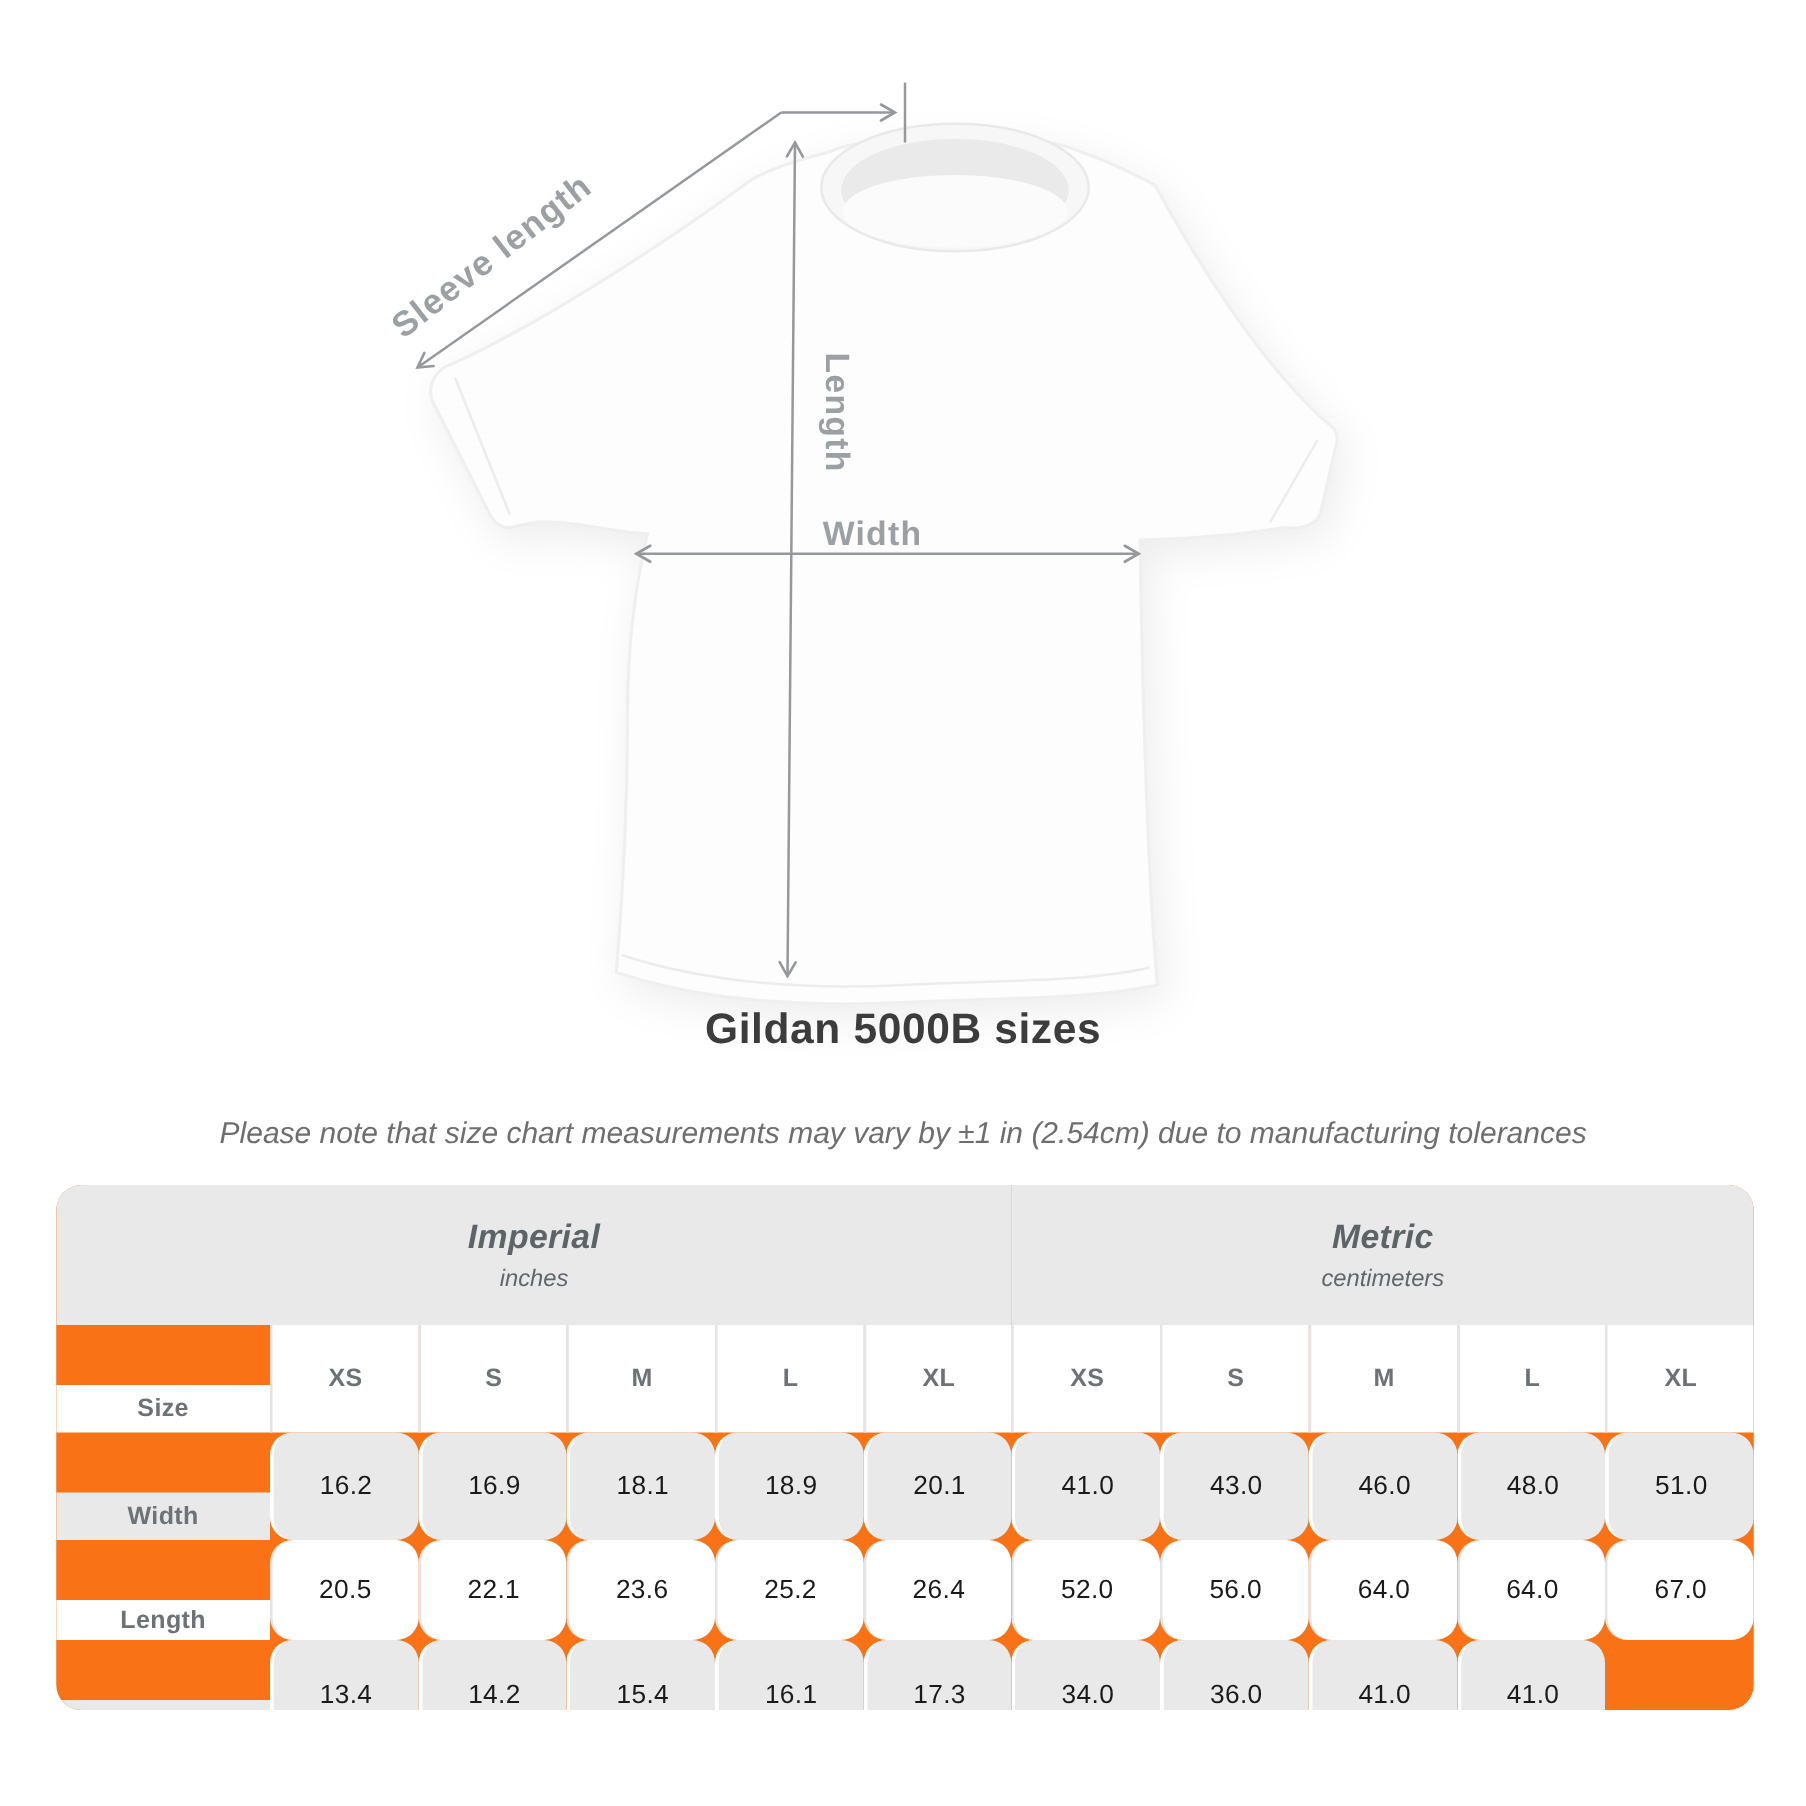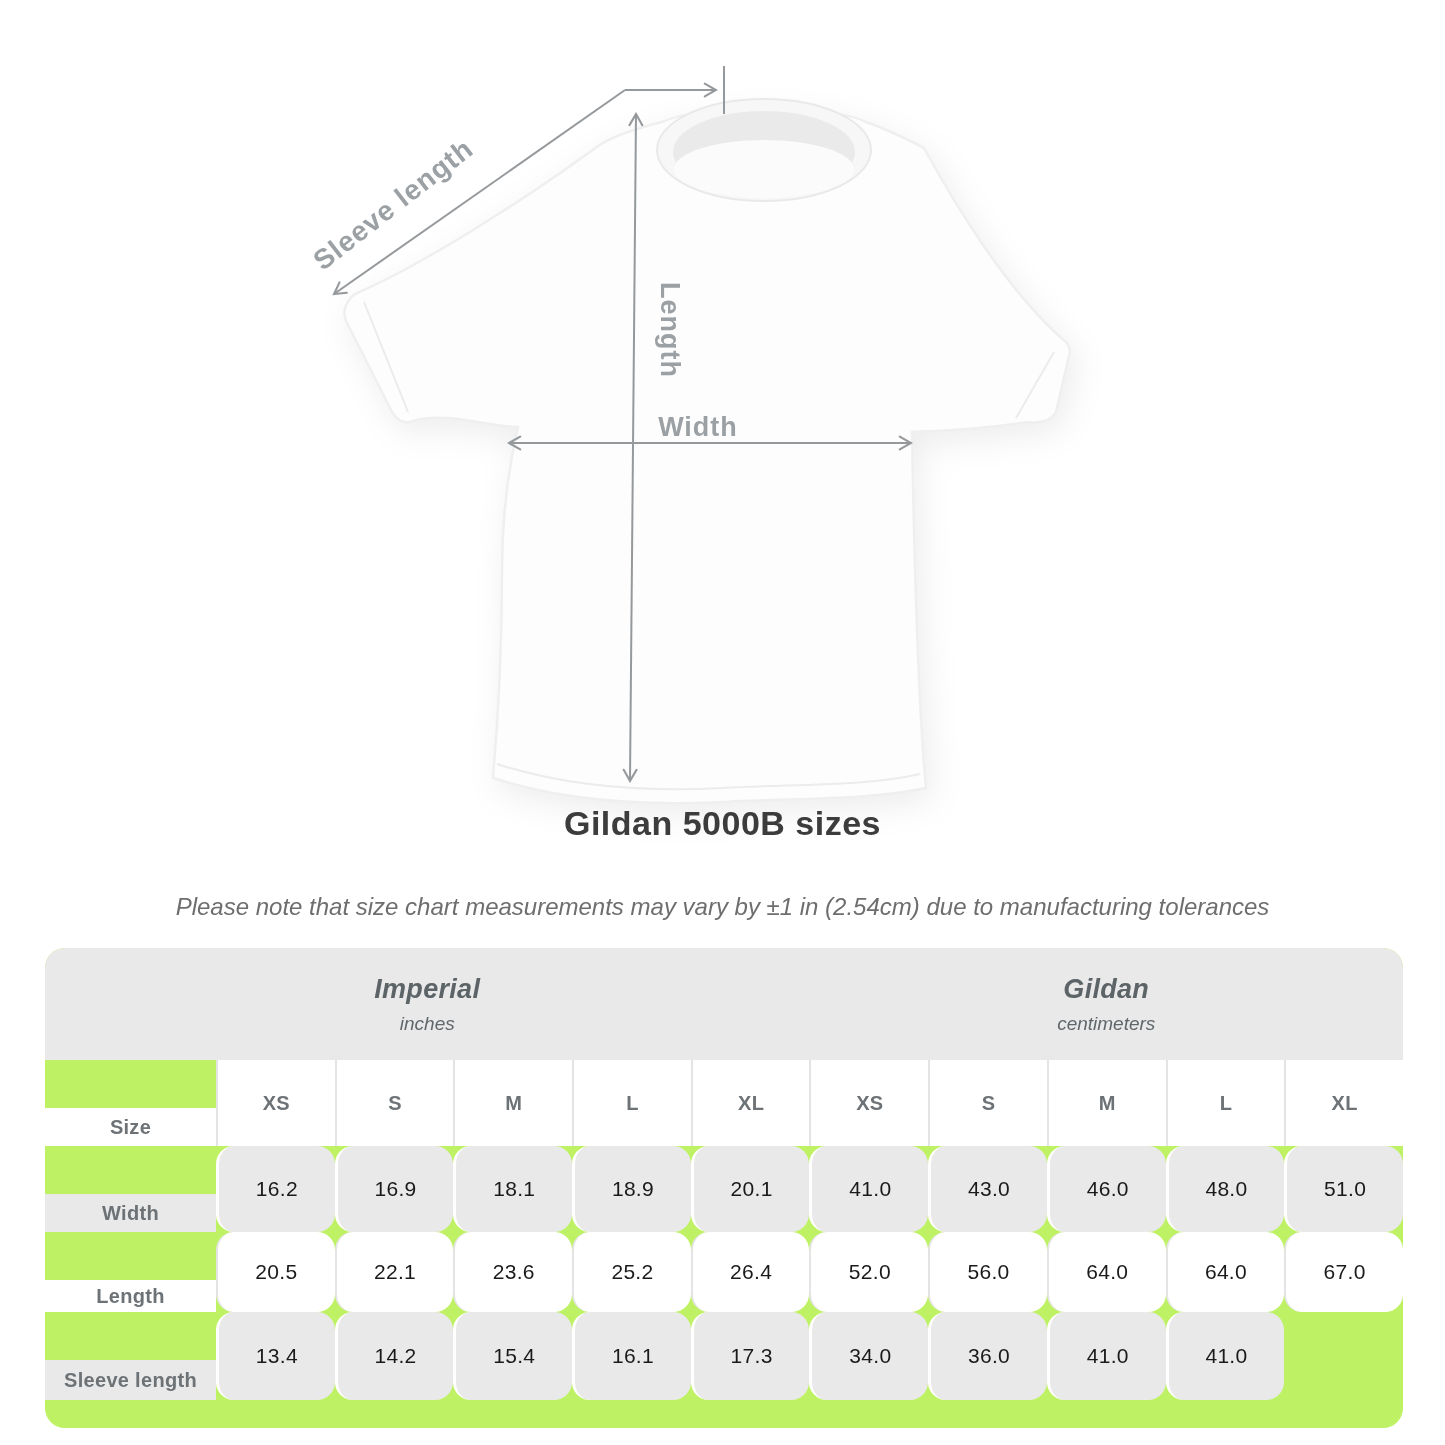"Imperial" .size-table { background: #bef264 -> #f97316; height: 480px -> 420px }
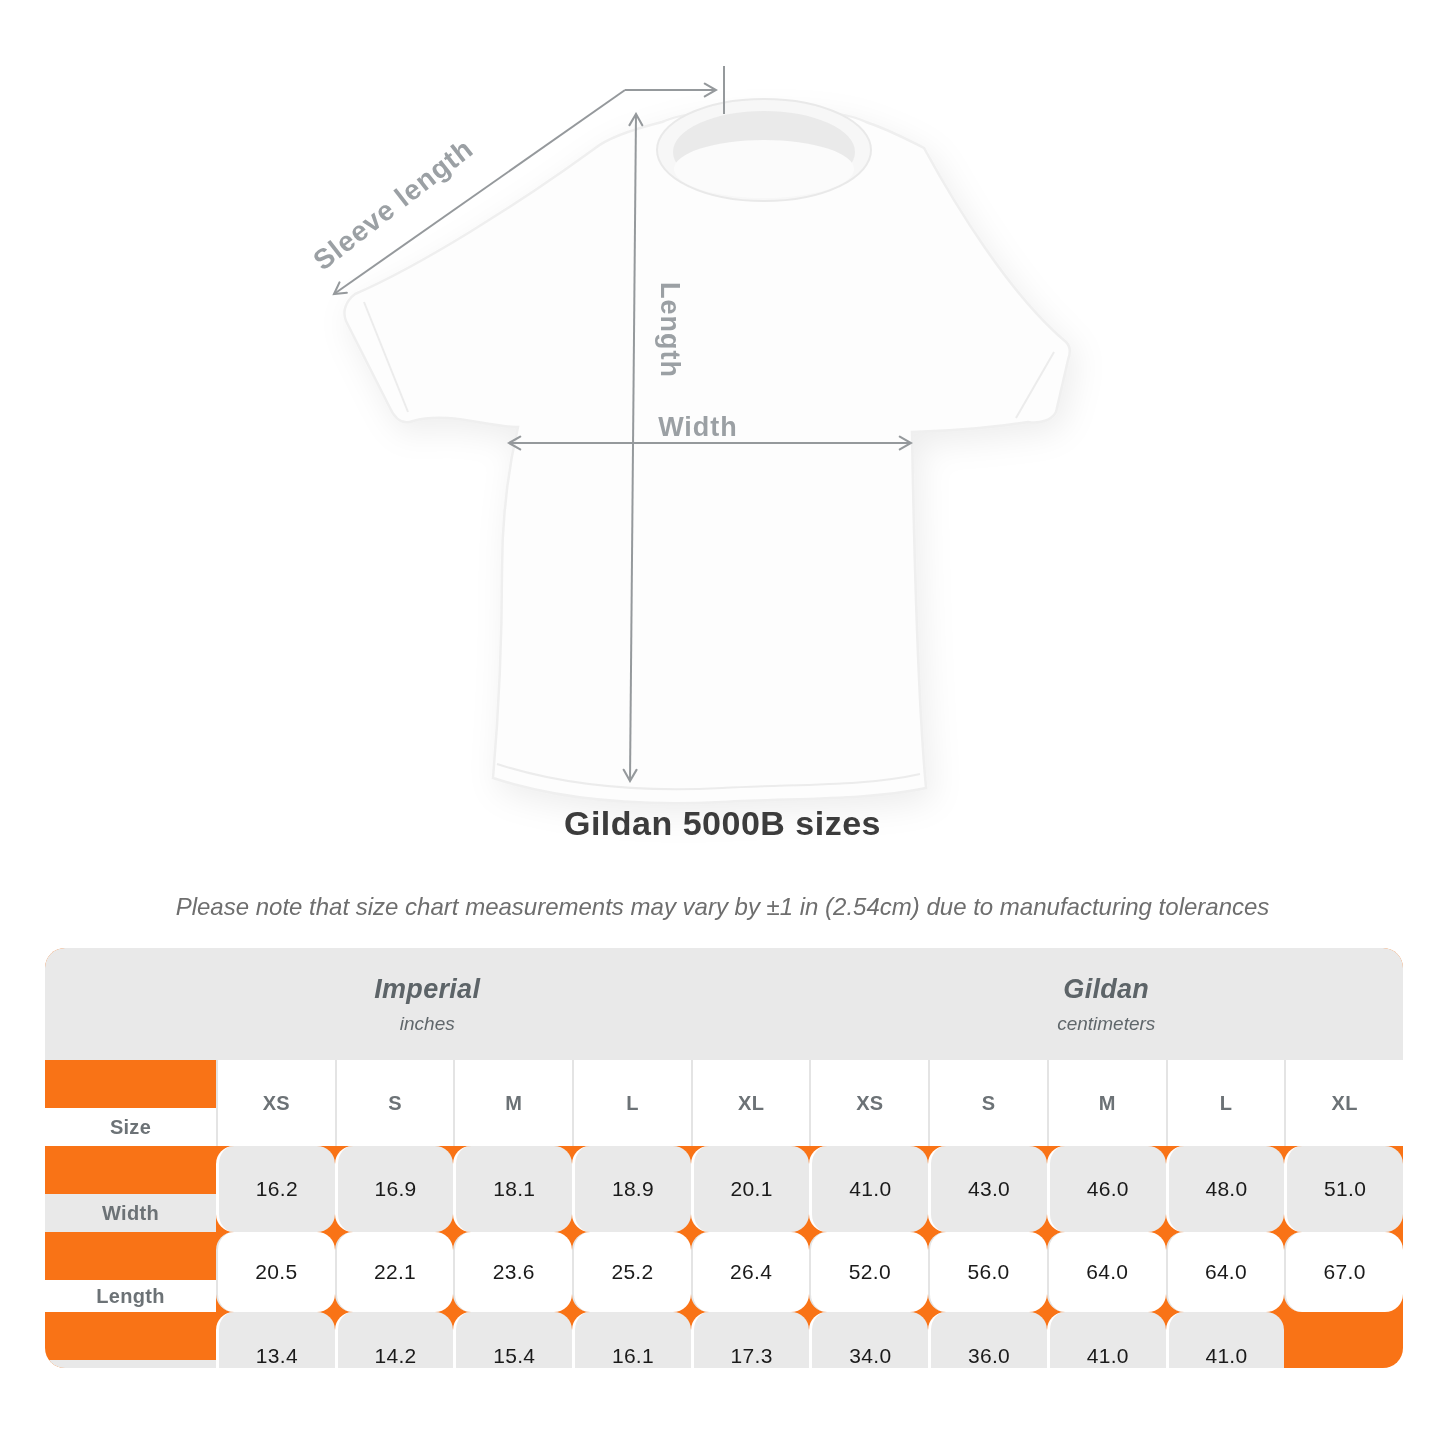"Gildan" div.unit-name { text: Gildan -> Metric }
